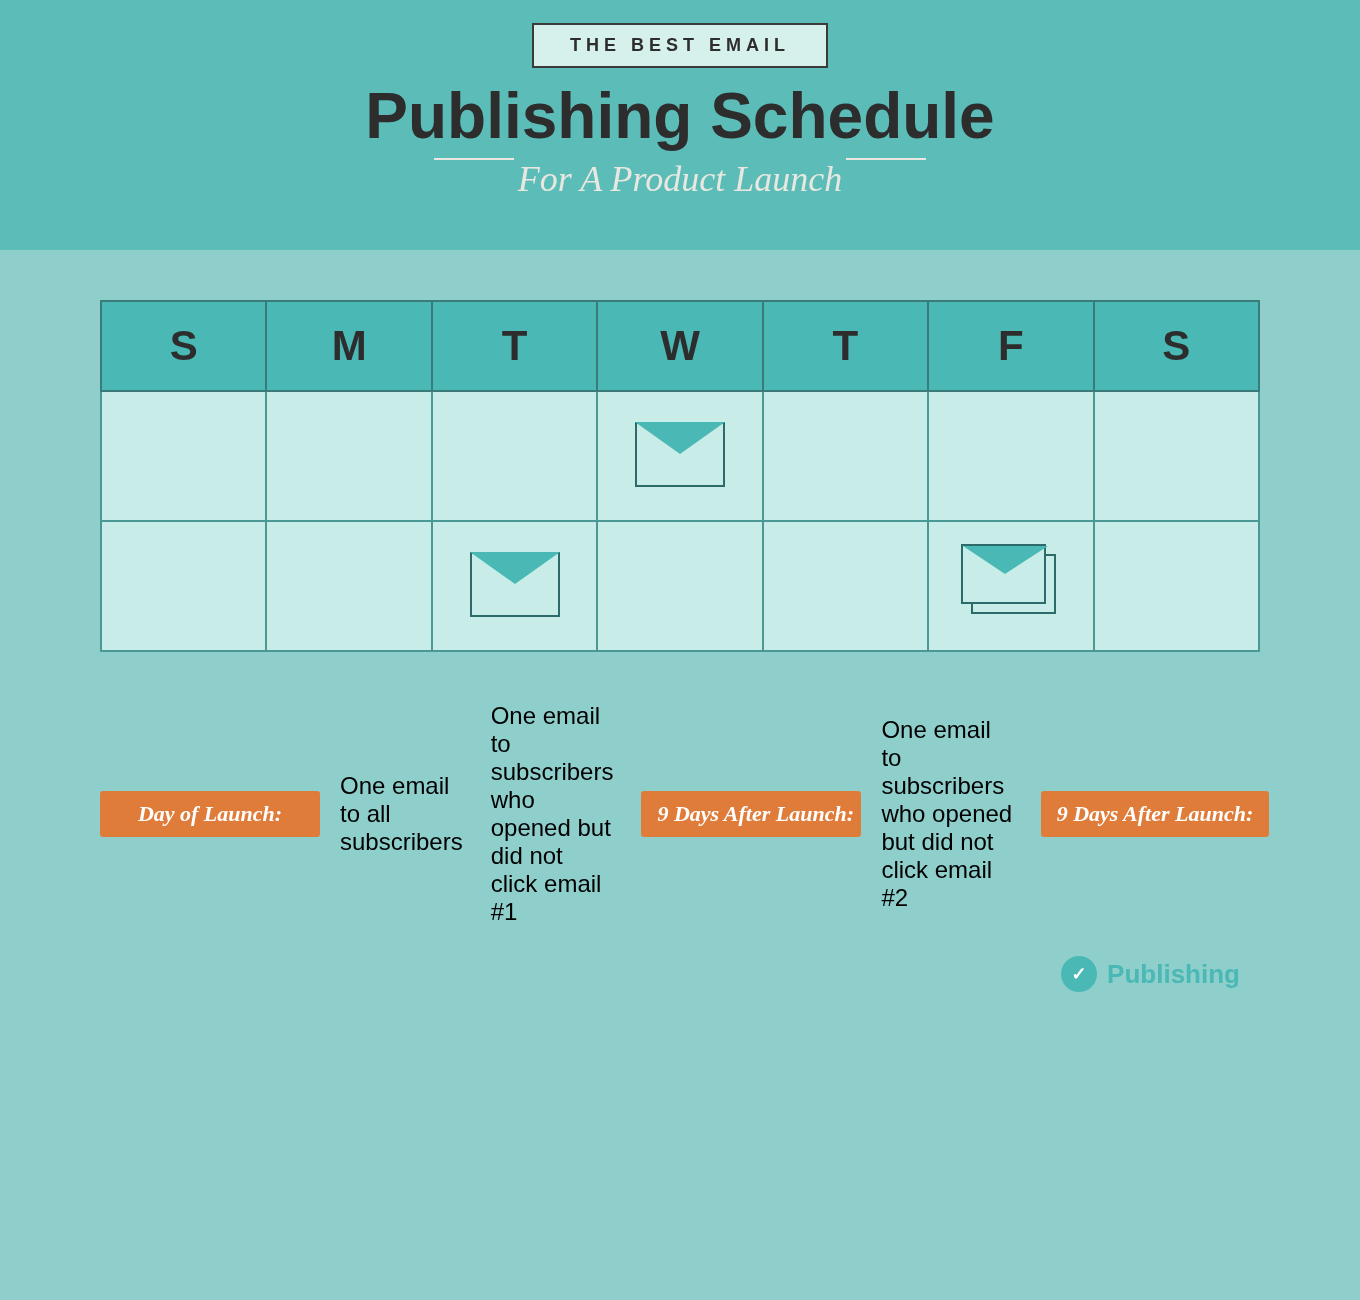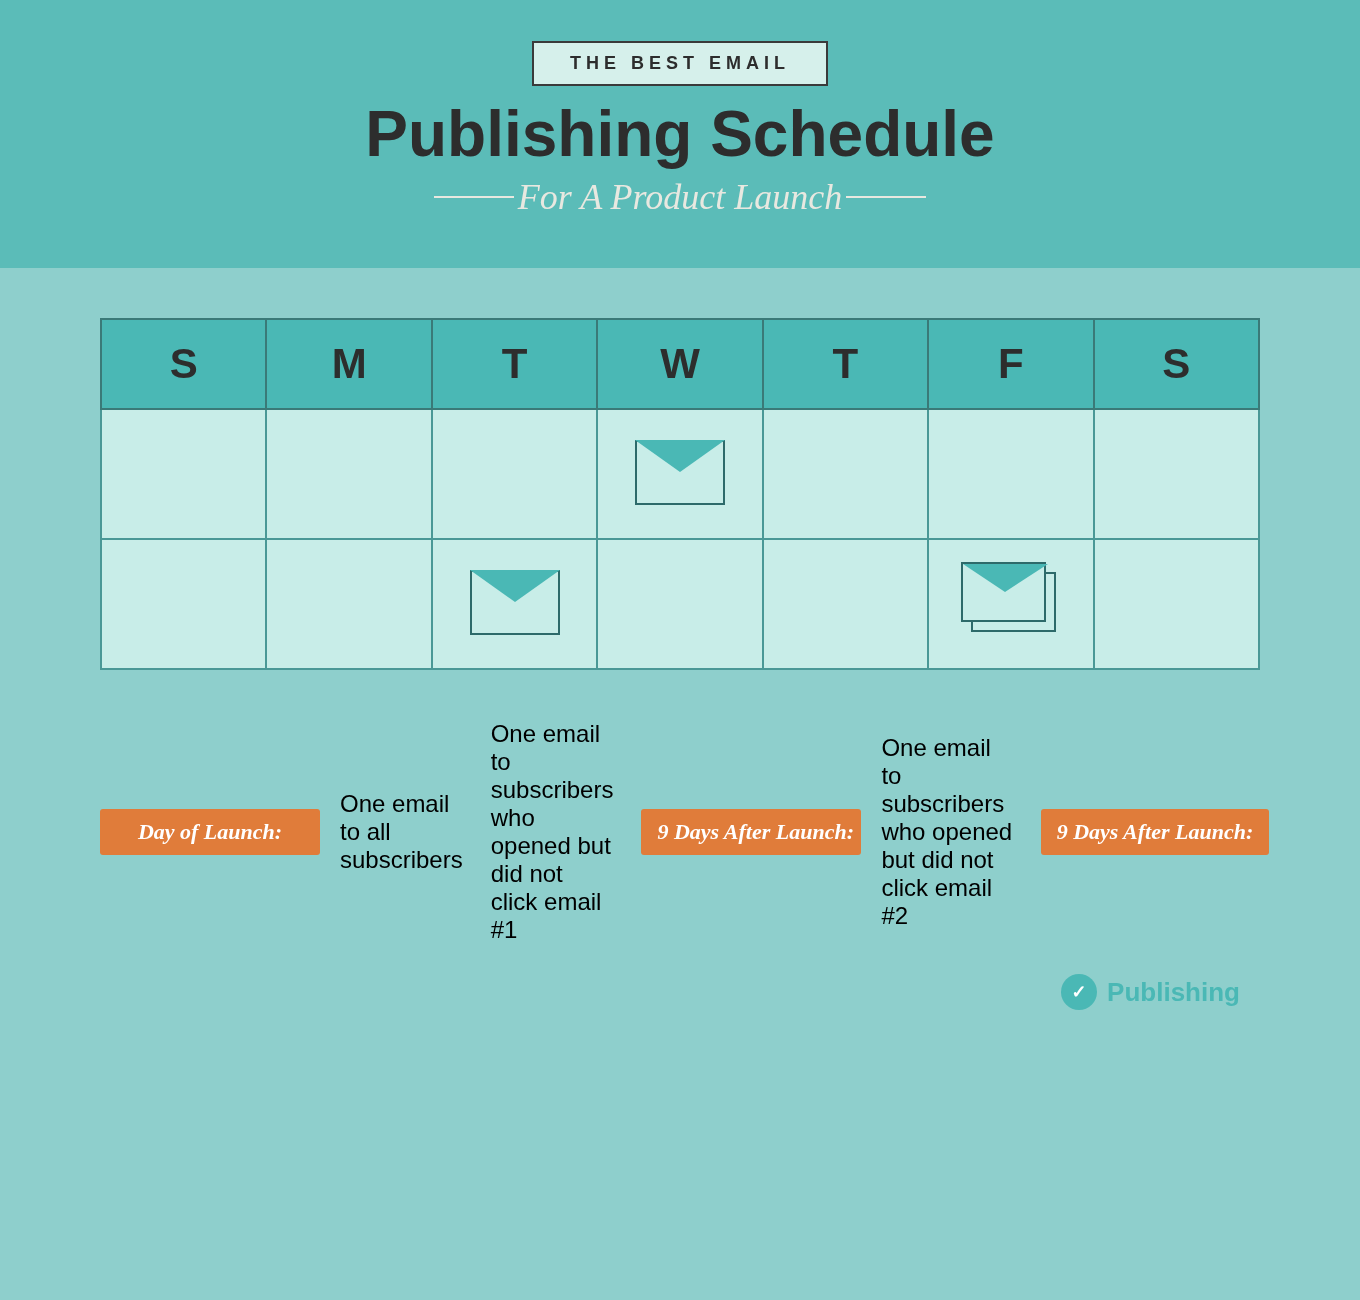"THE BEST EMAIL" .header-section { padding: 41px 0 50px 0 -> 23px 0 50px 0 }
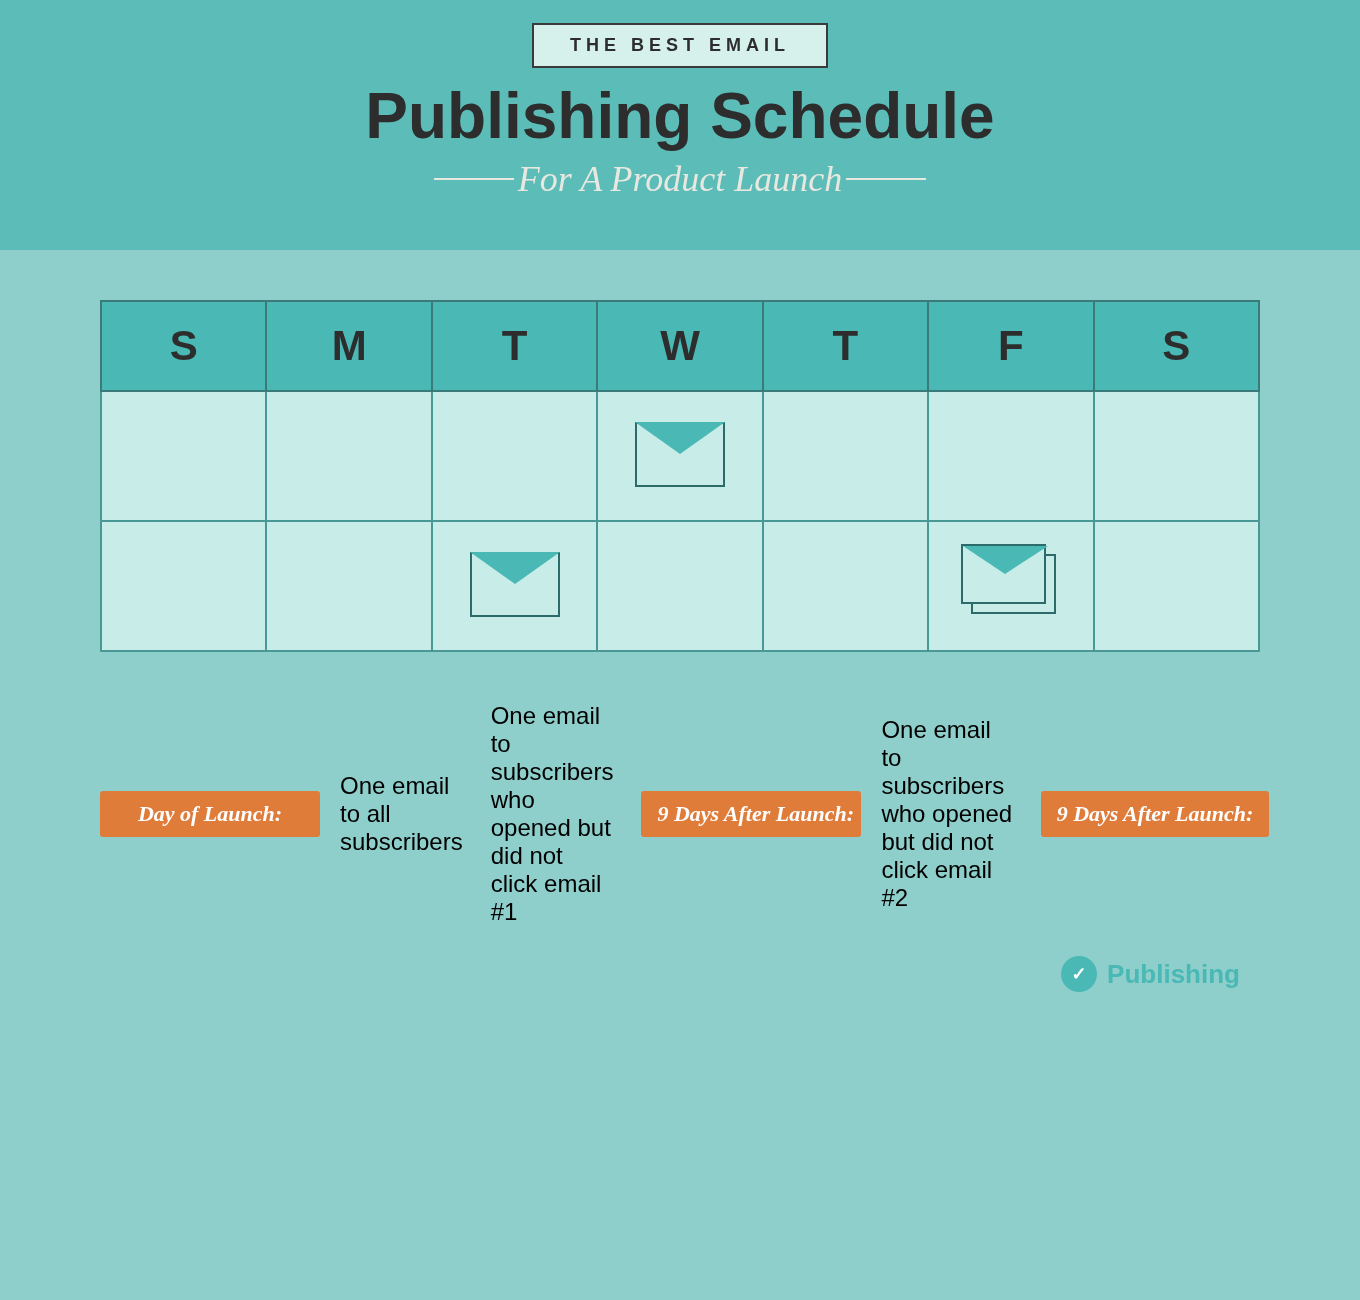"For A Product Launch" .header-subtitle-row { align-items: center -> none }
